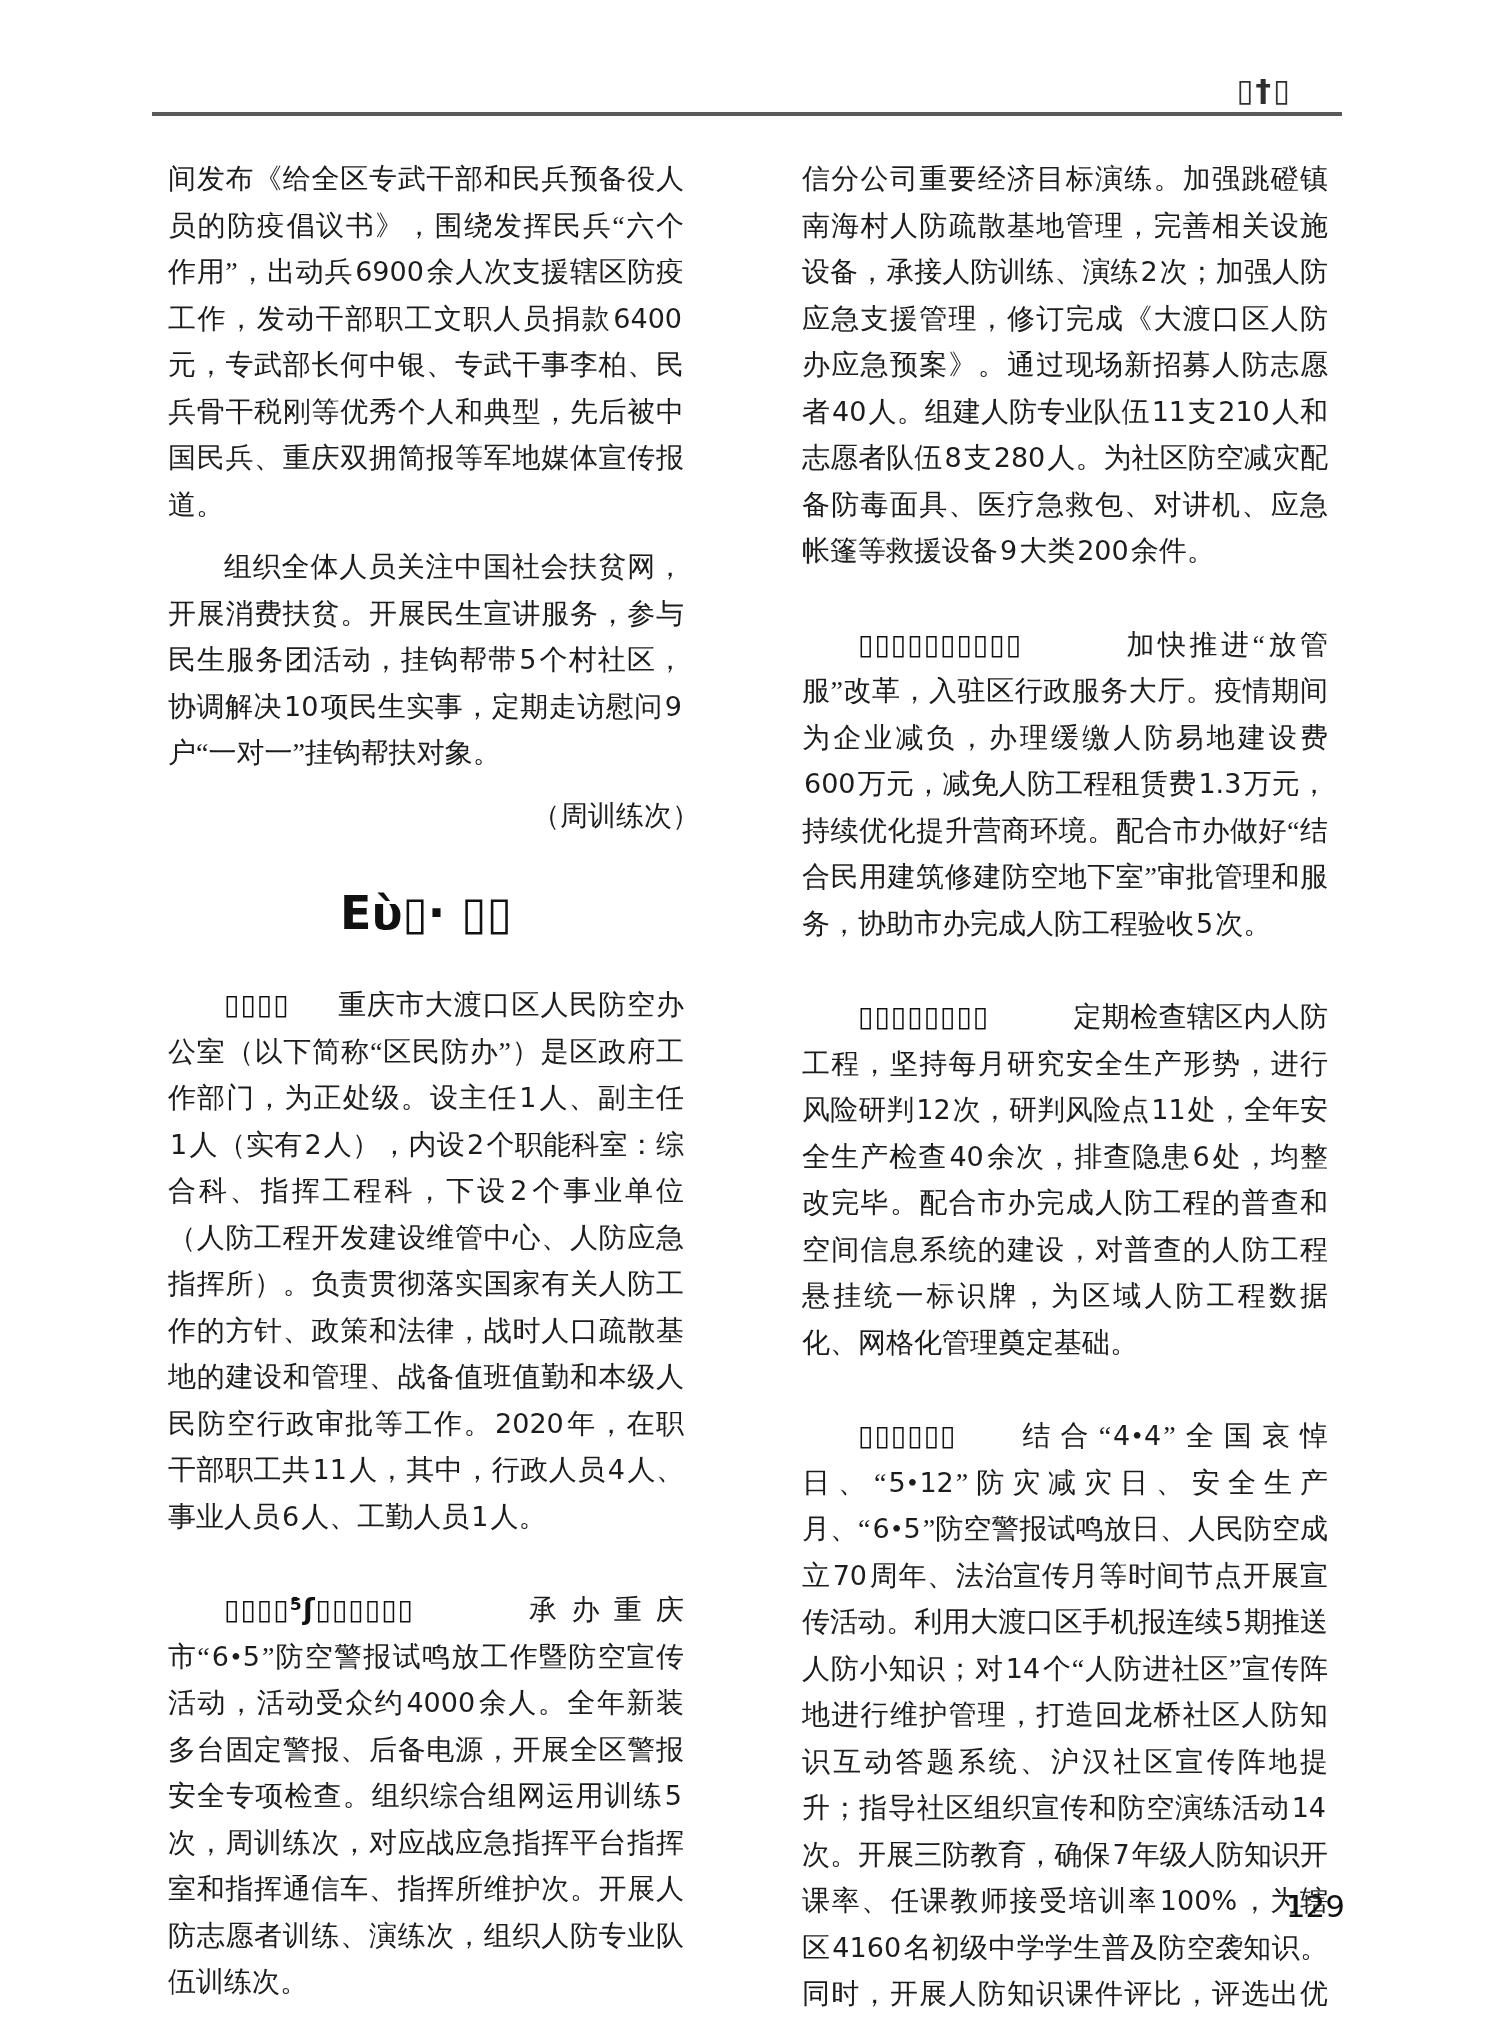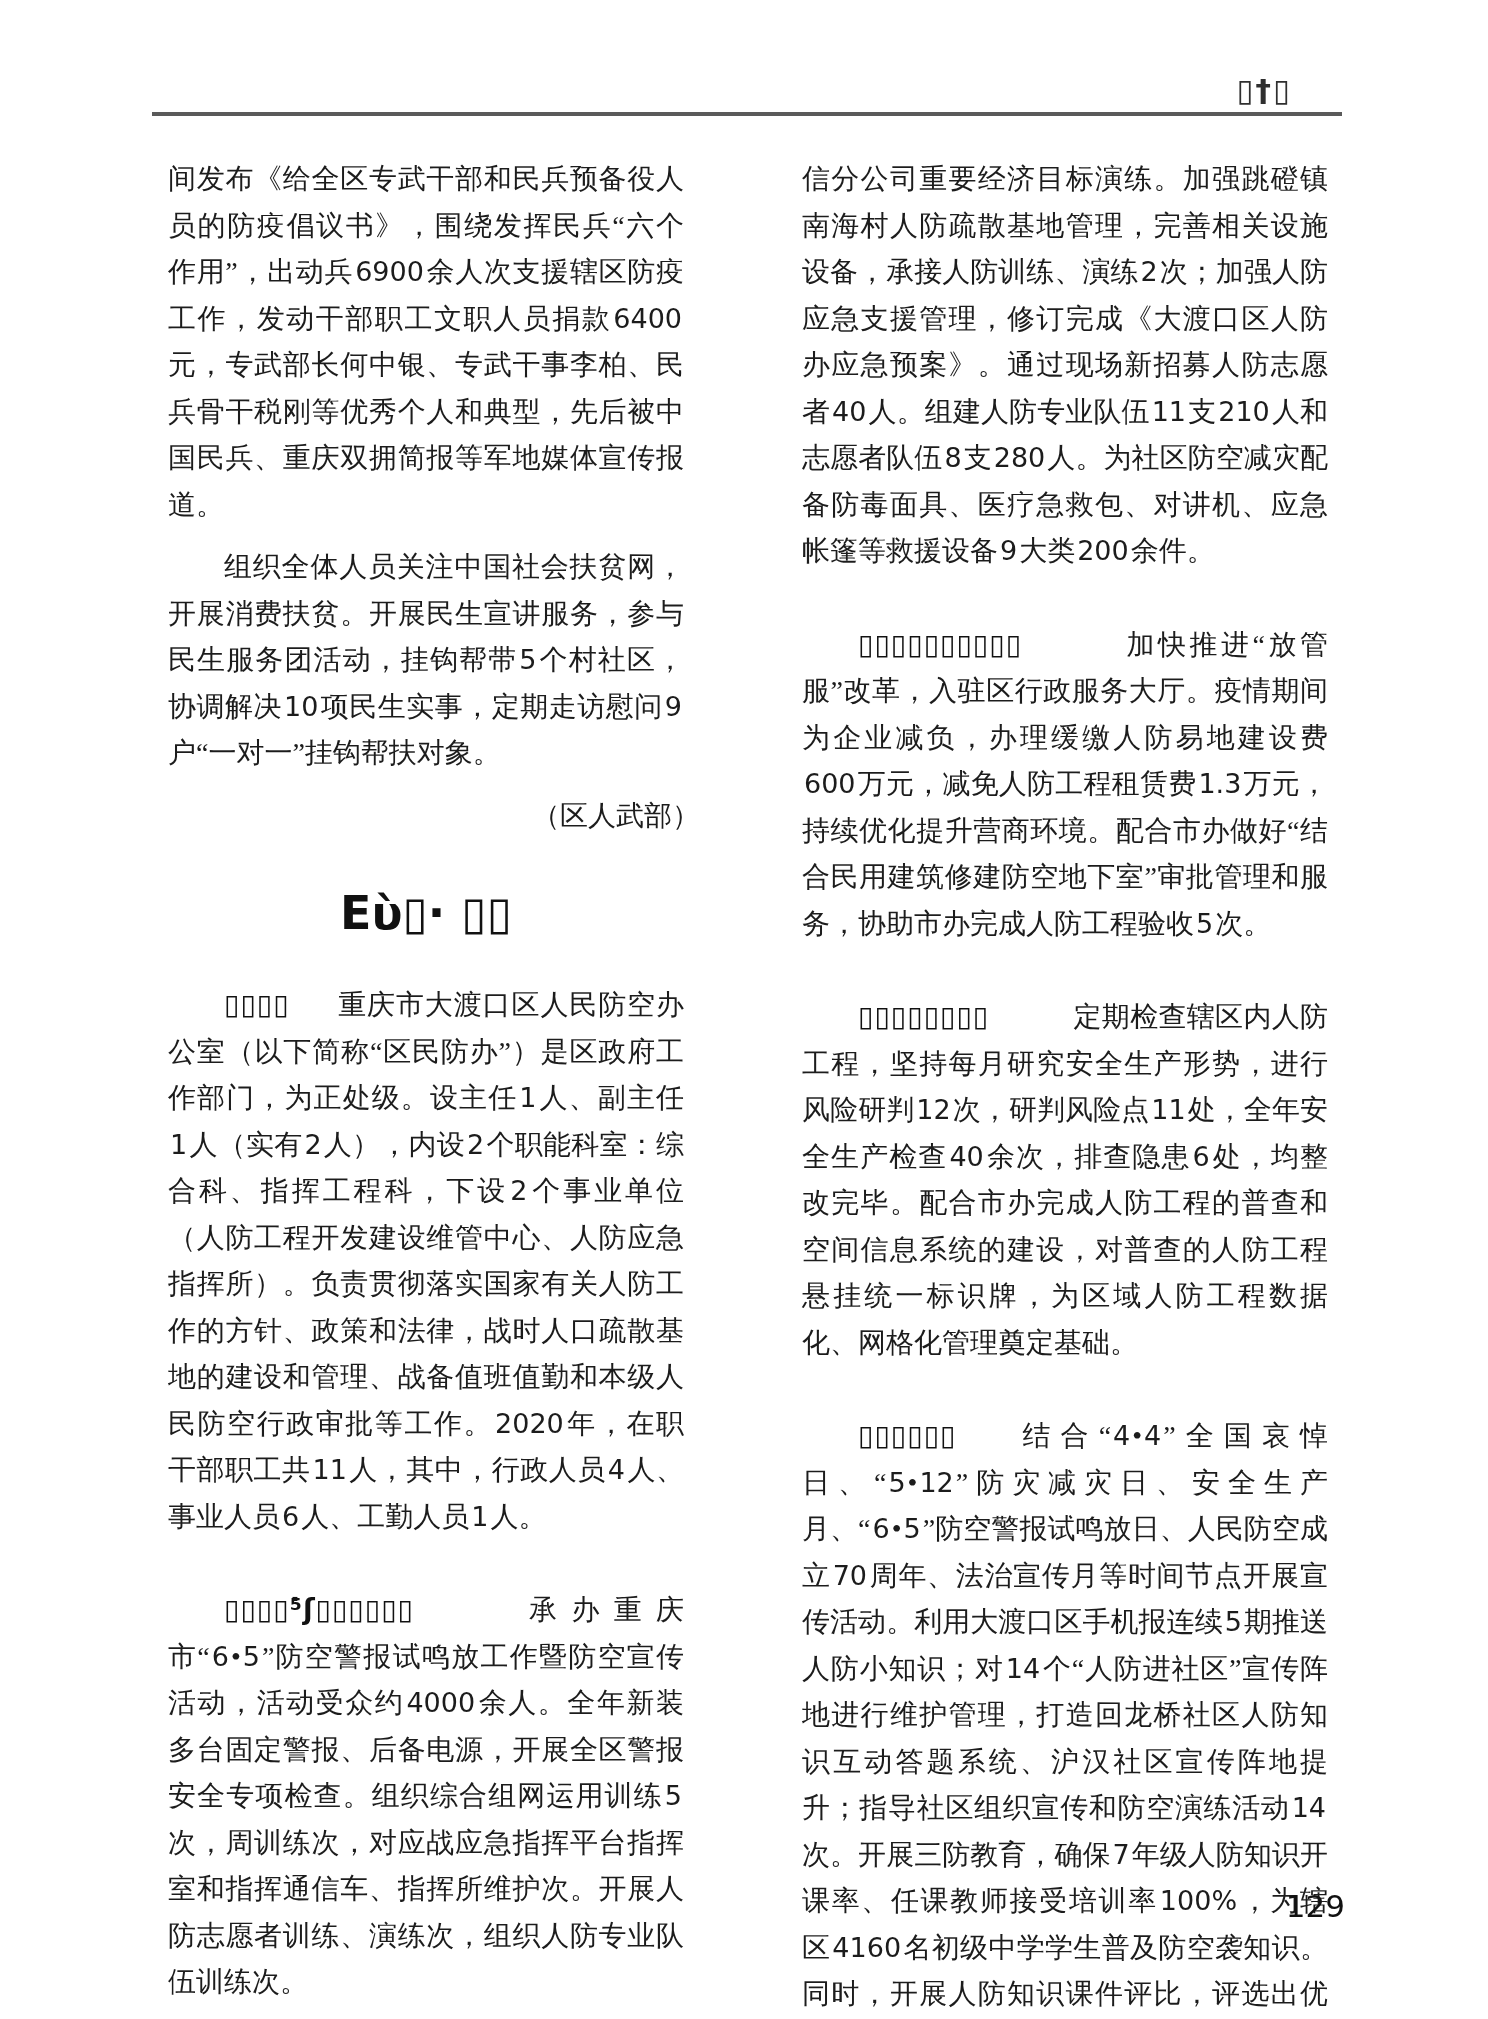"（区人武部）" p.byline { text: 区人武部 -> 周训练次 }
